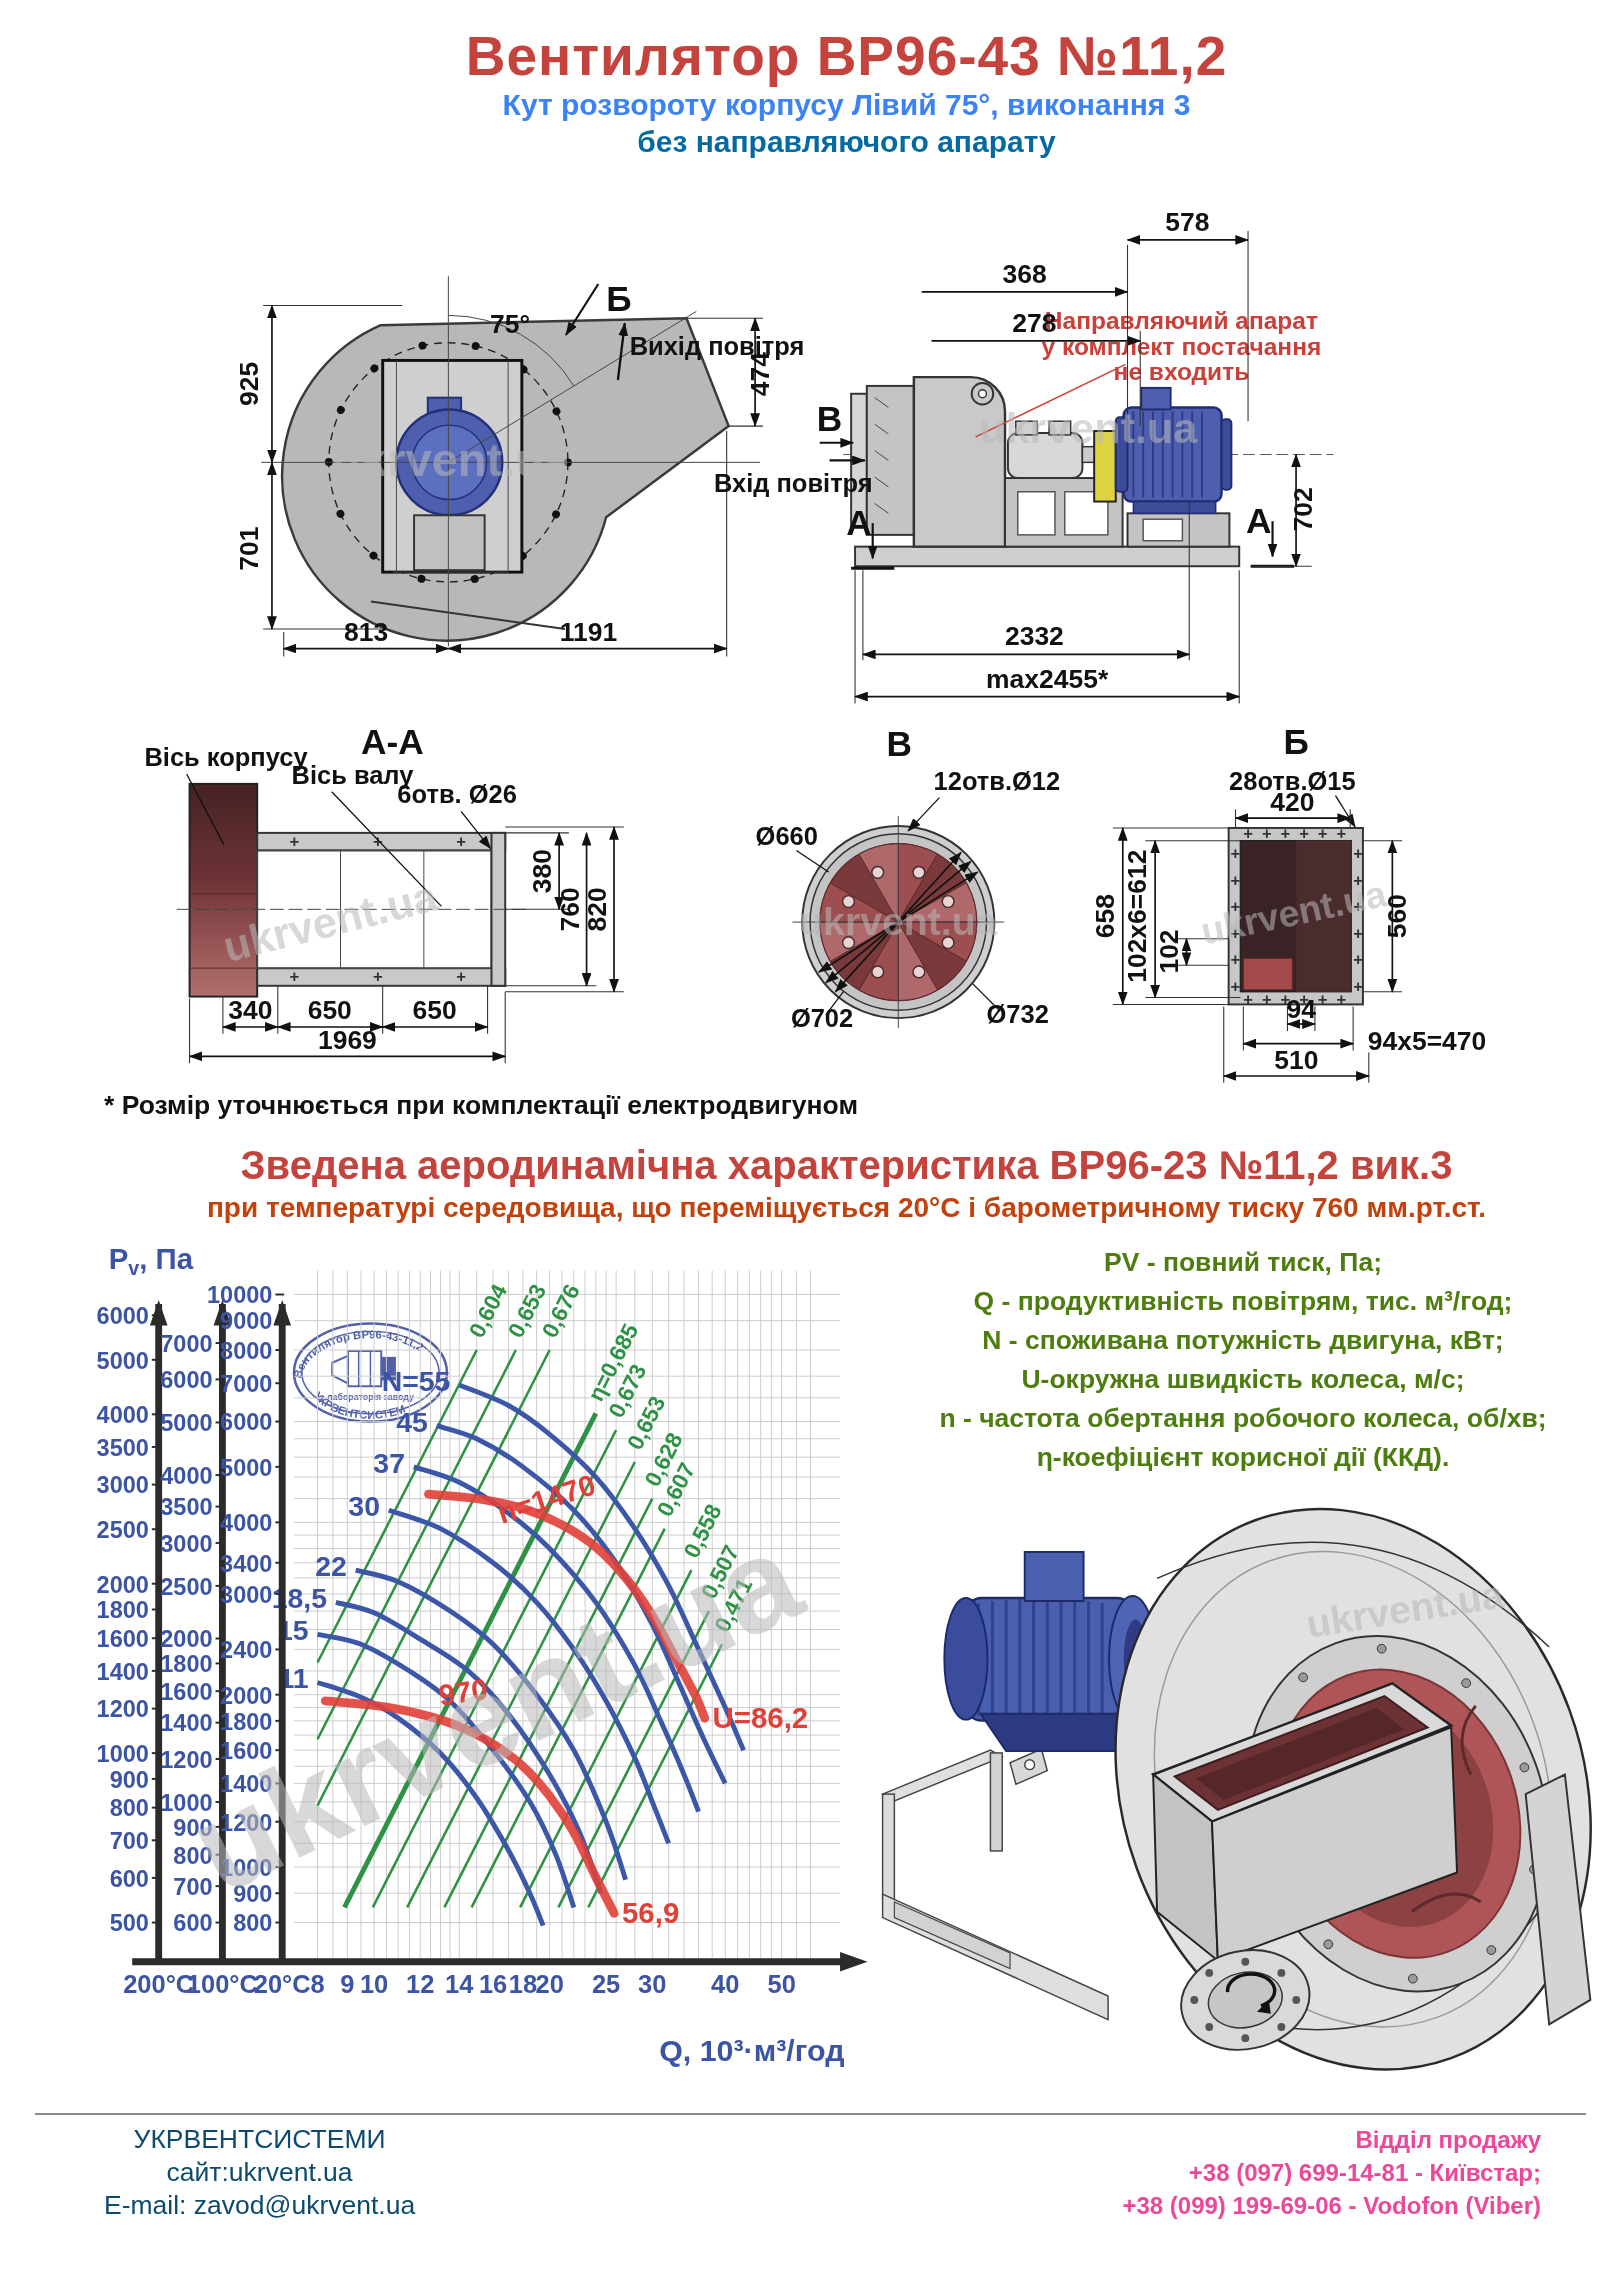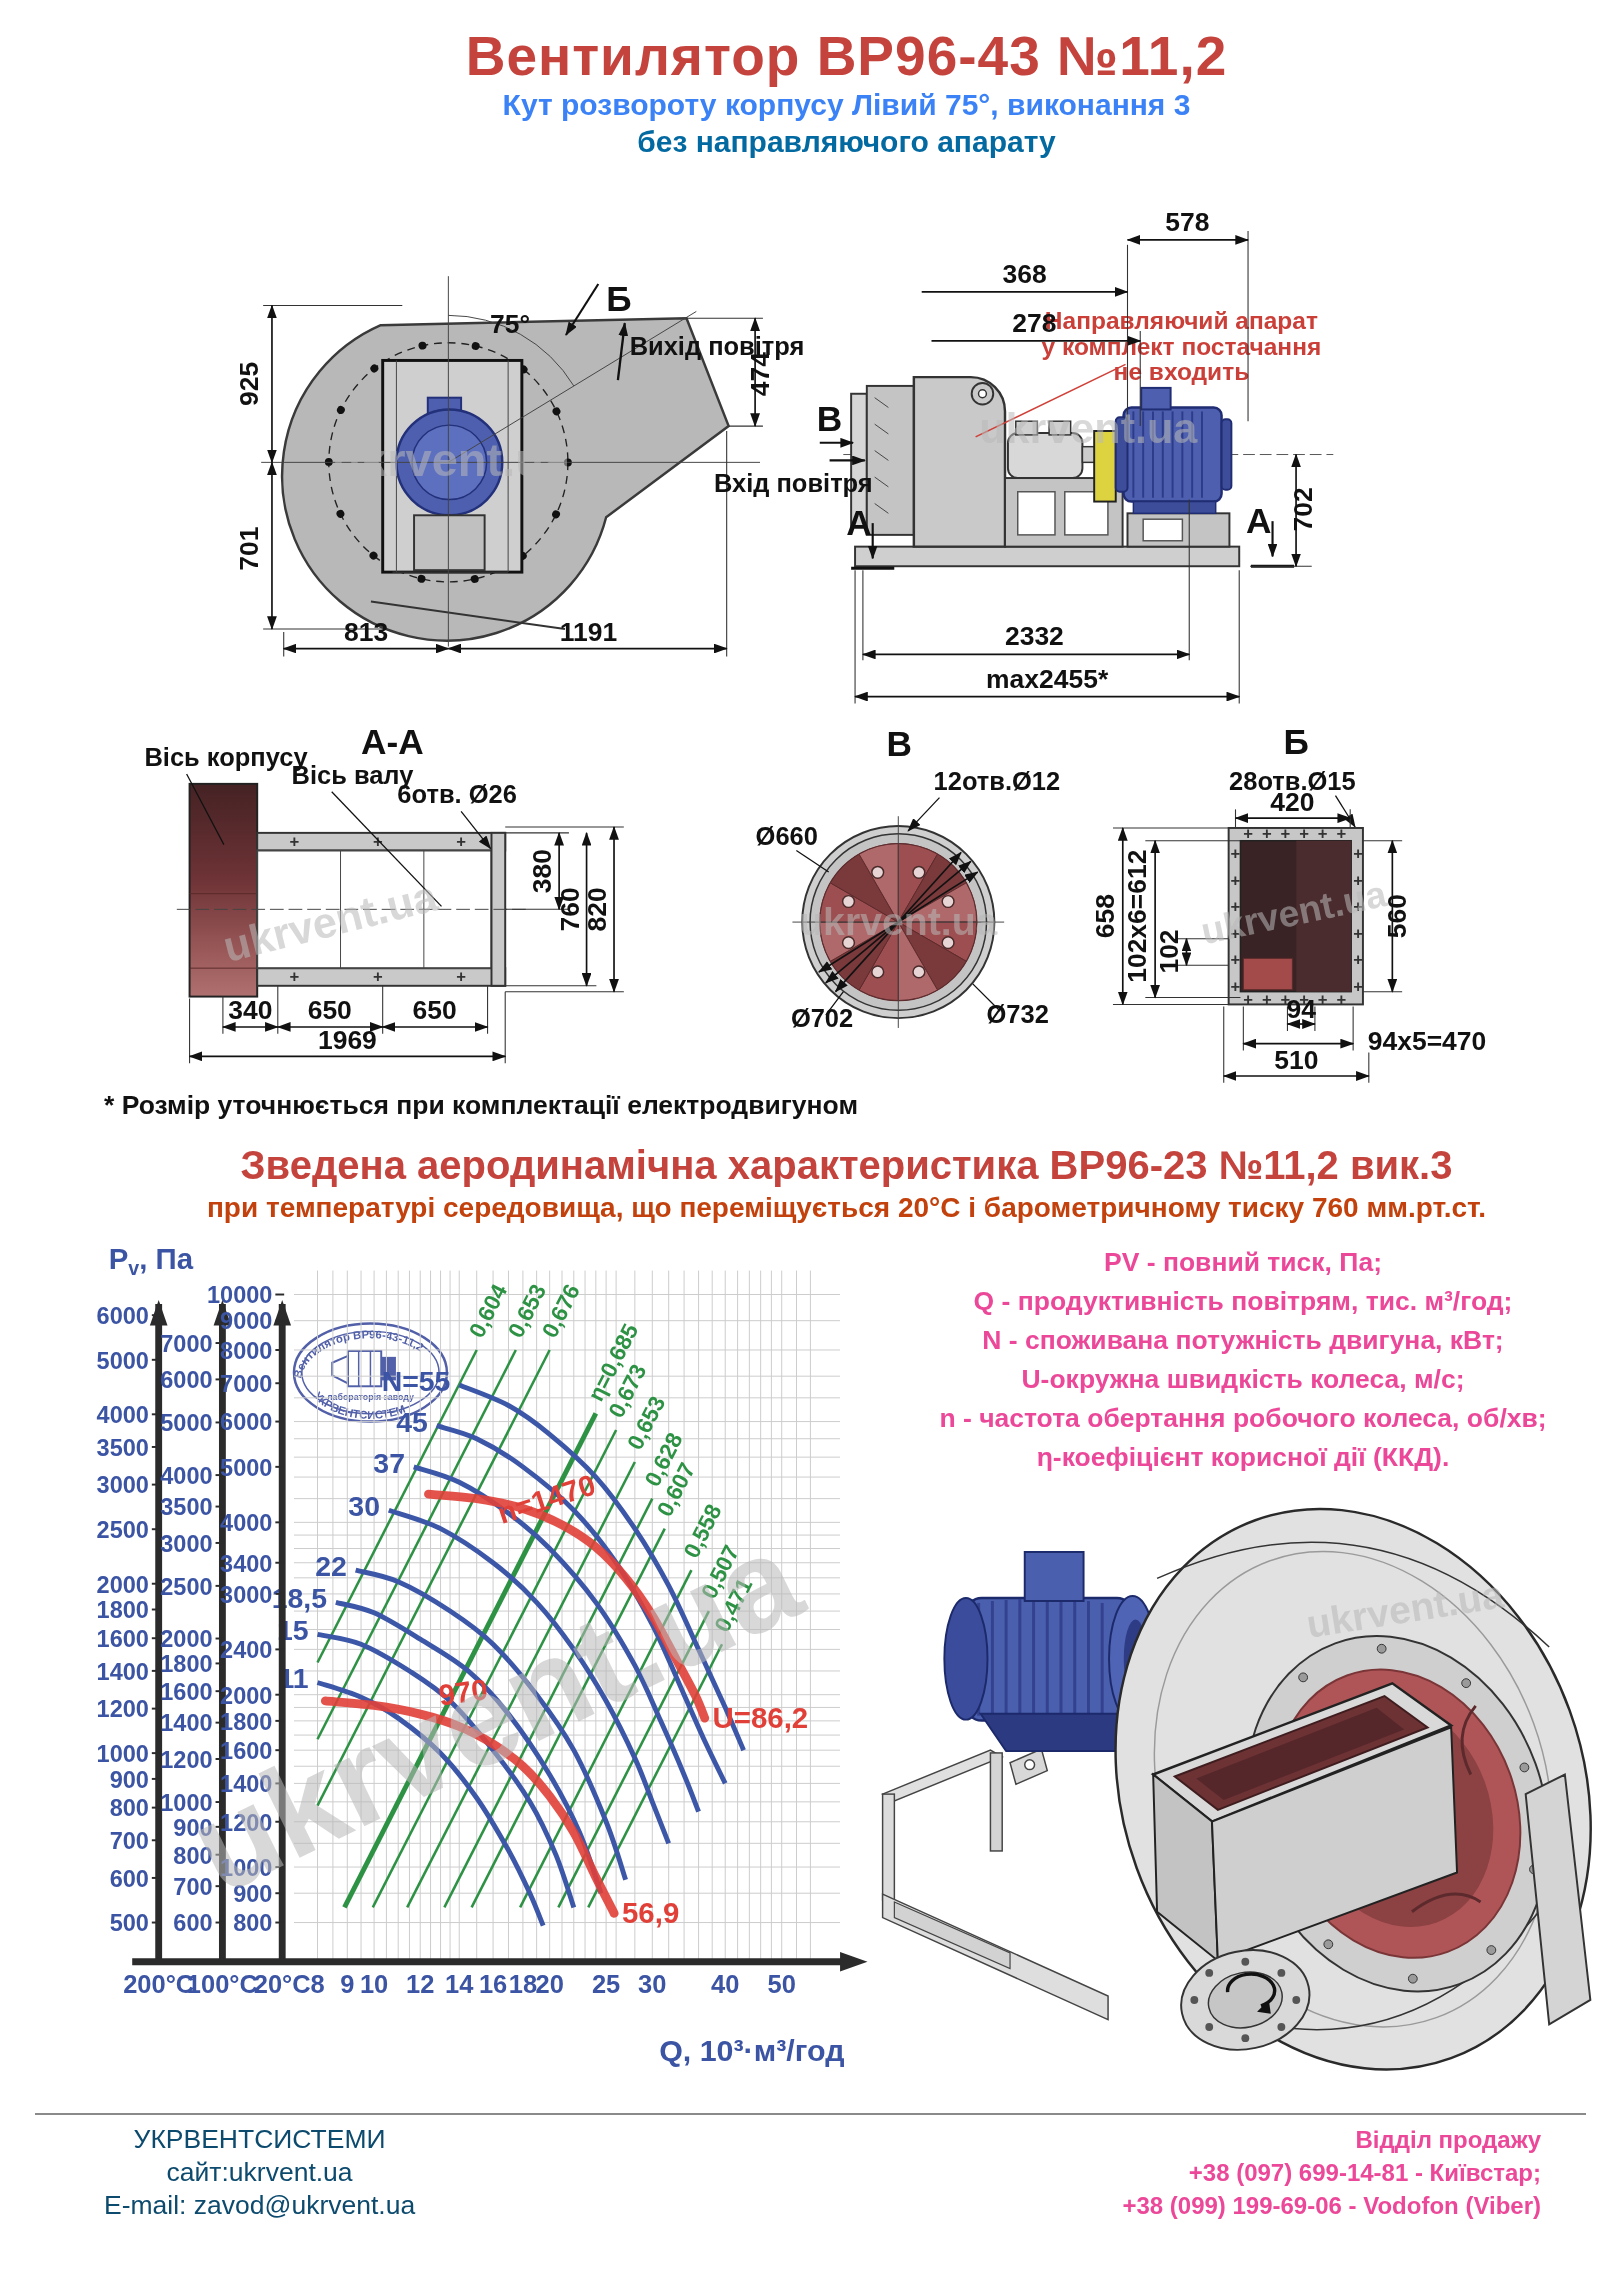"PV - повний тиск, Па;" .legend { color: #ec4899 -> #4d7c0f }
